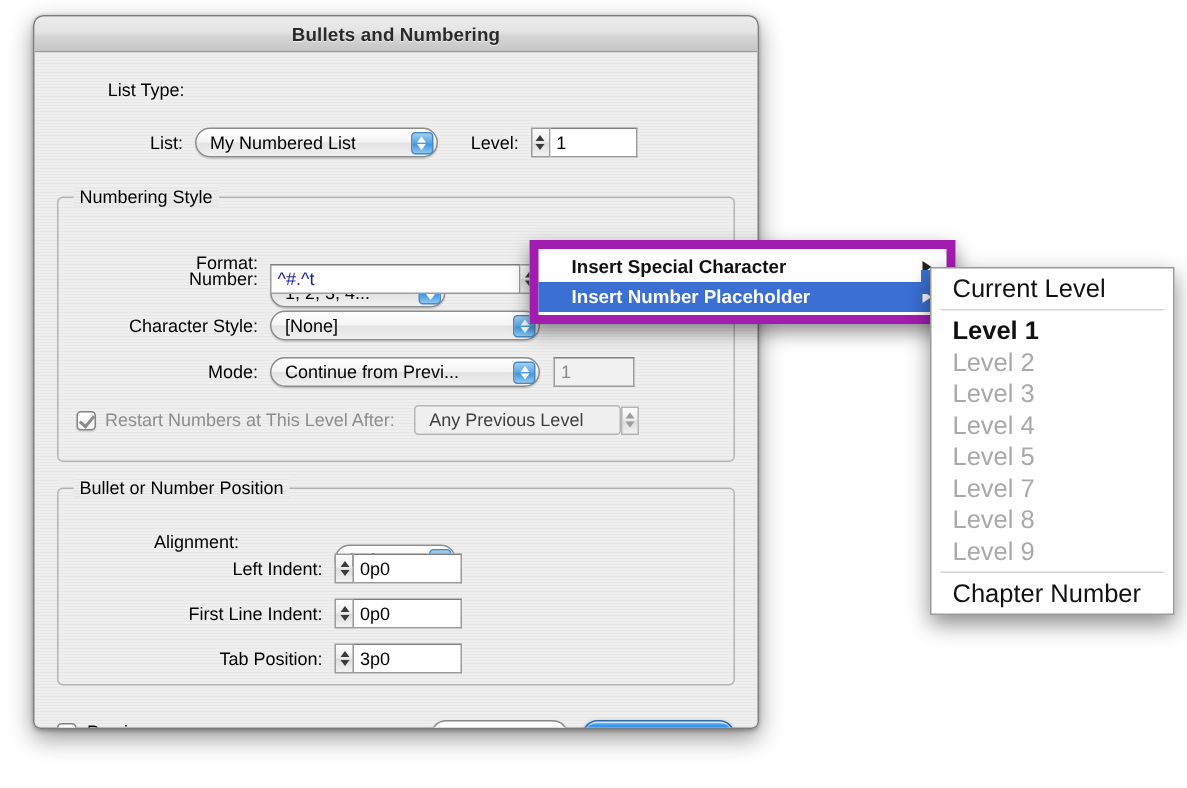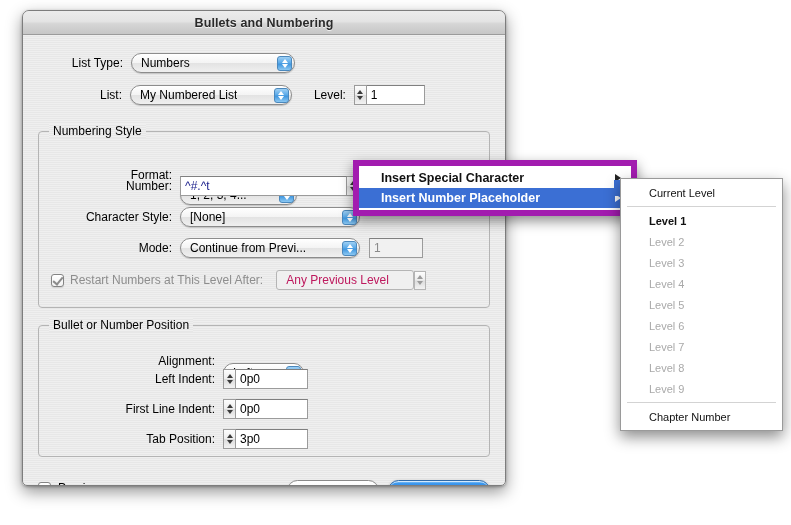"Numbers" div.popup { html: <div> <span>Numbers</span> <span> <i></i> <i></i> </span> </div> -> none }
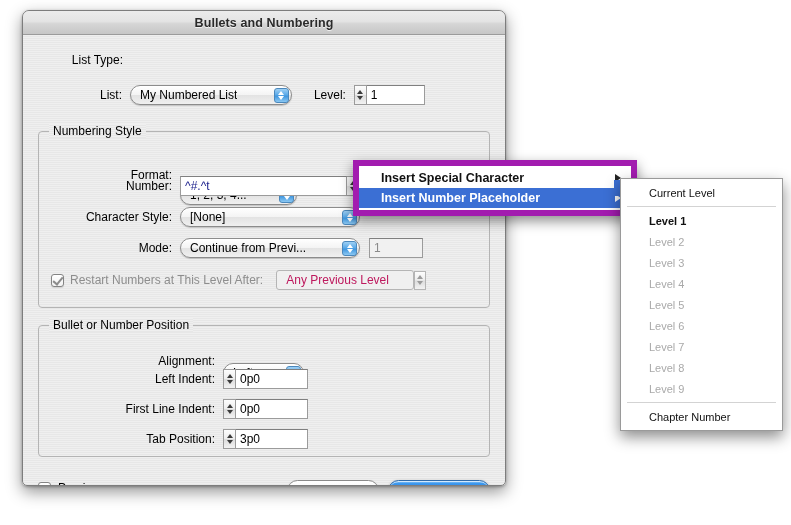"Current Level" #submenu .si { font-size: 11px -> 17px; padding: 0 10px 0 28px -> 0 10px 0 14px }
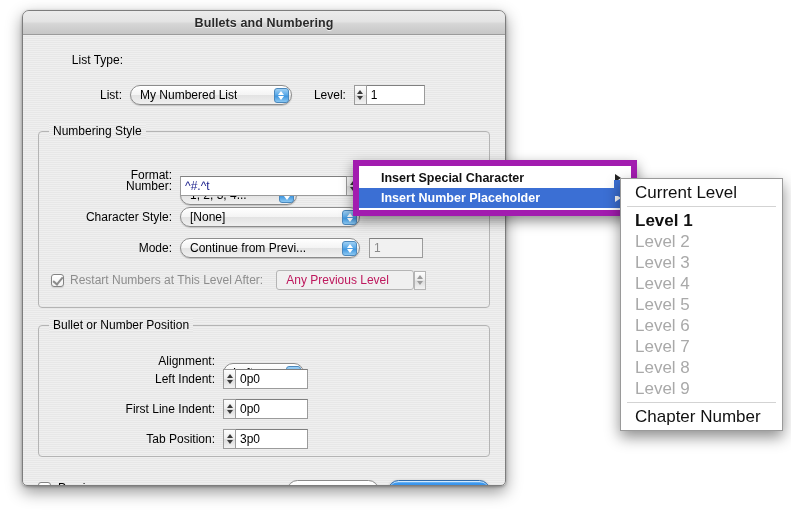"Any Previous Level" span.ptxt { color: #be185d -> #404040 }
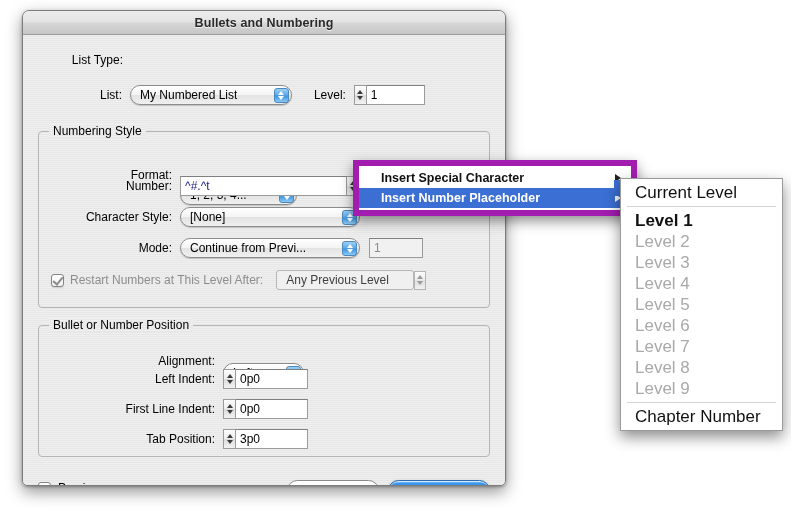"Level 6" div.si { html: <div> <span>Level 6</span> </div> -> none }
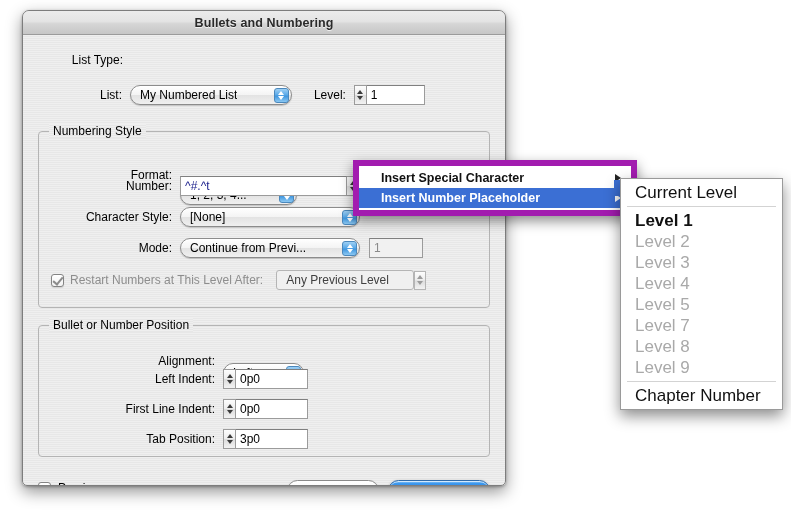"Alignment:" span.lbl { text-align: none -> center }
